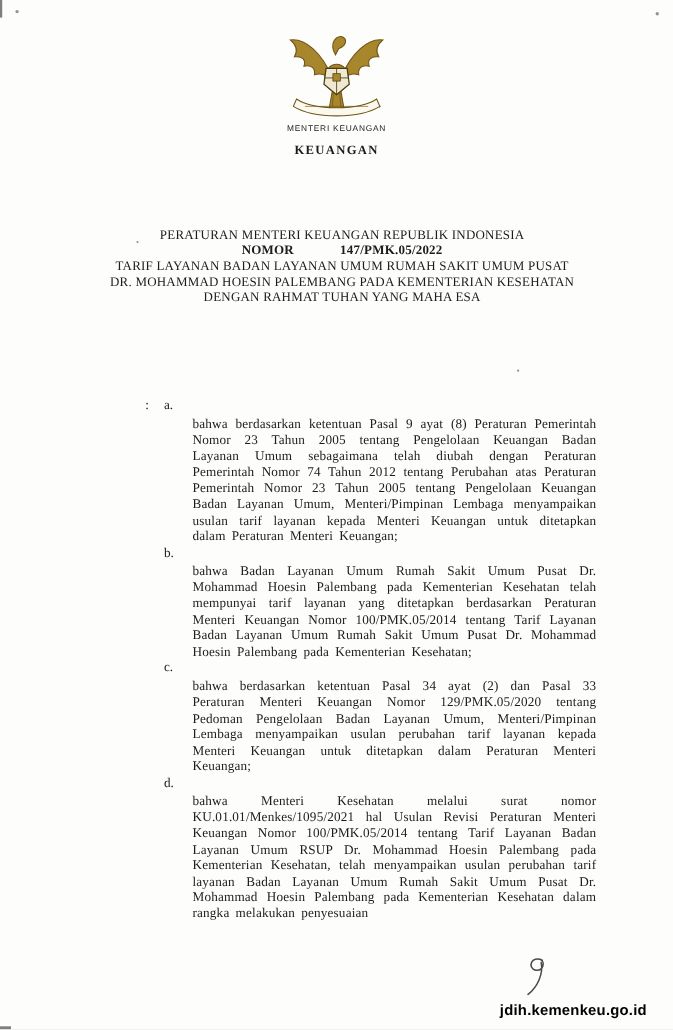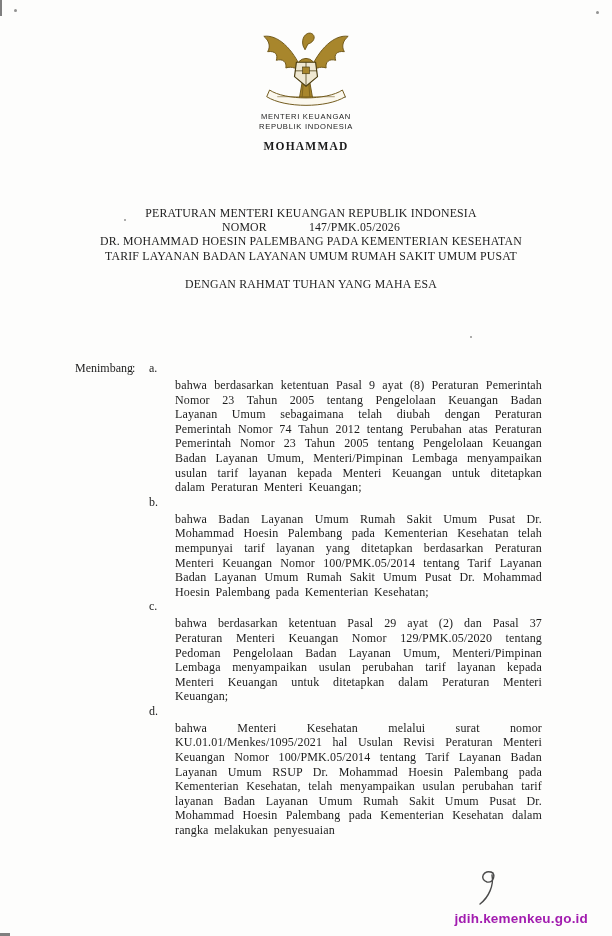"REPUBLIK INDONESIA" div { html: <div>REPUBLIK INDONESIA</div> -> none }
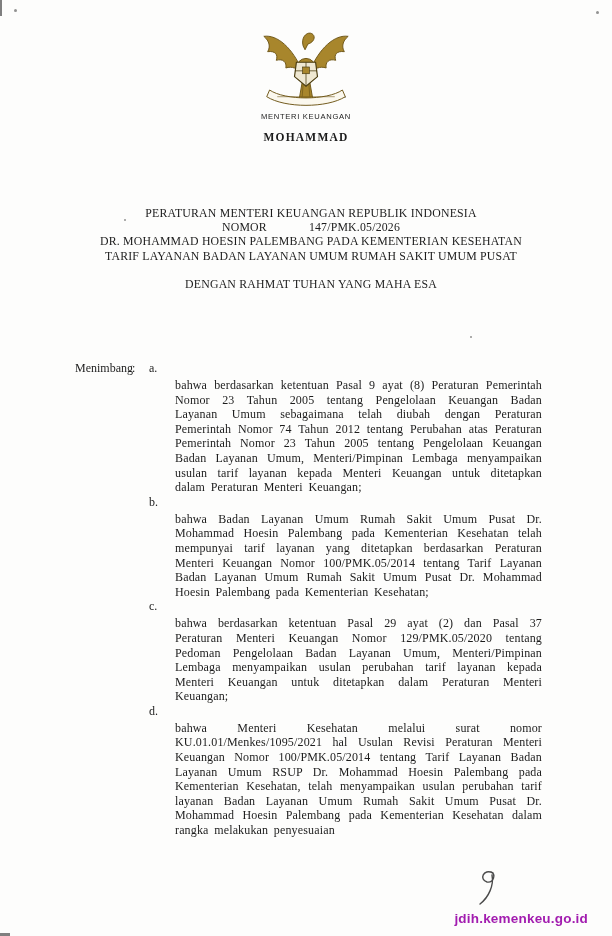"MOHAMMAD" div.salinan { text: MOHAMMAD -> KEUANGAN }
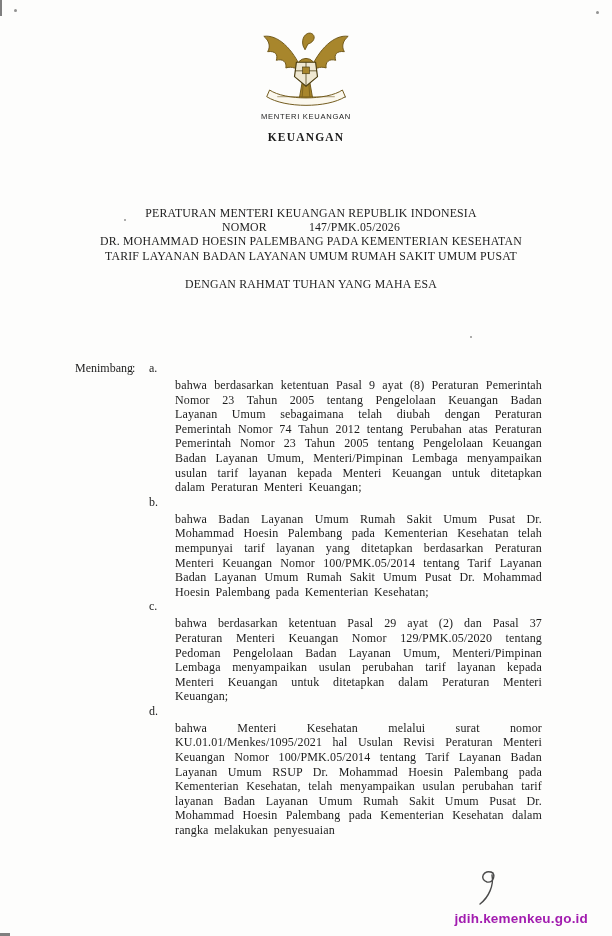"NOMOR" .nomor-line { font-weight: none -> bold }
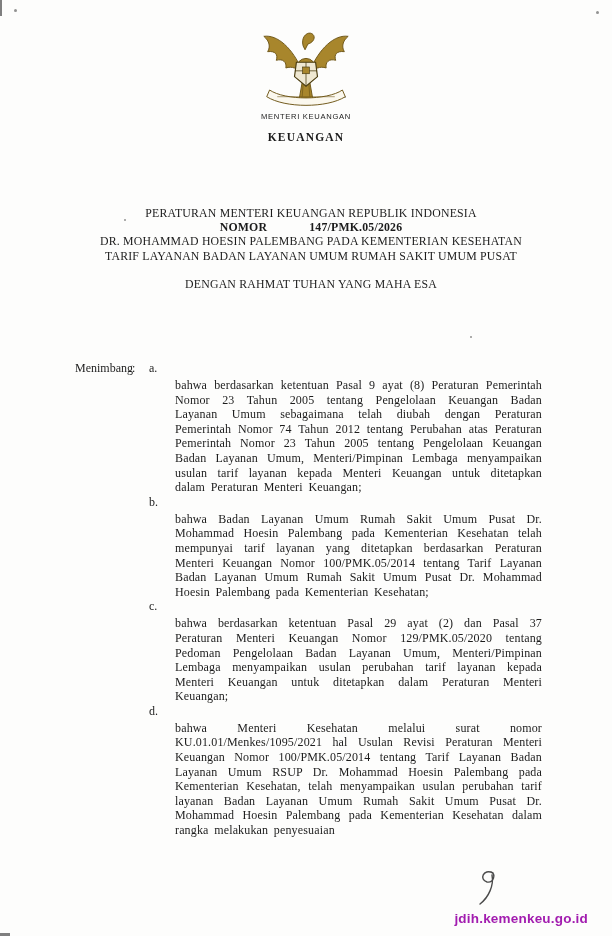"147/PMK.05/2026" span.nomor-value { text: 147/PMK.05/2026 -> 147/PMK.05/2022 }
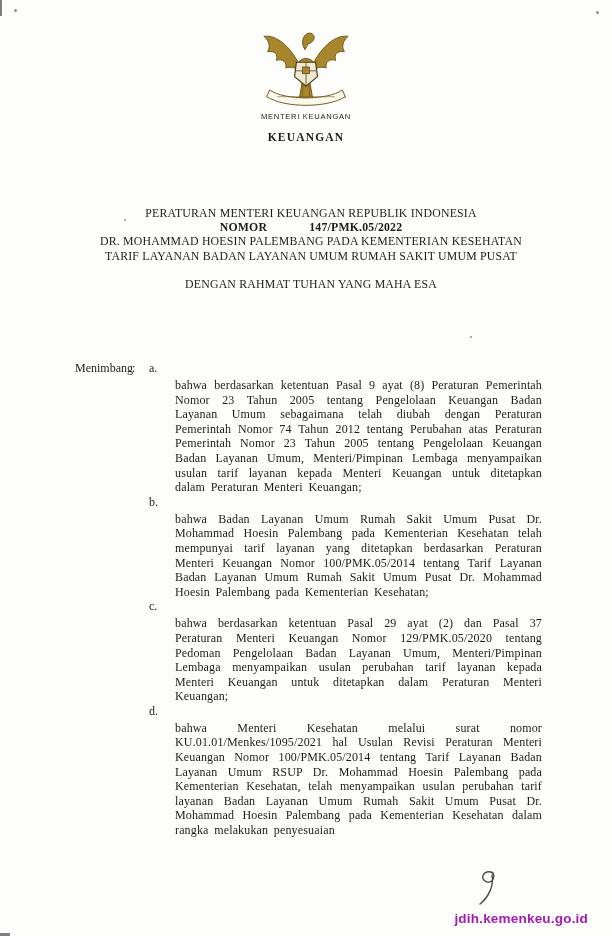"DR. MOHAMMAD HOESIN PALEMBANG PADA" div { order: before "TARIF LAYANAN BADAN LAYANAN UMUM" -> after "TARIF LAYANAN BADAN LAYANAN UMUM" }
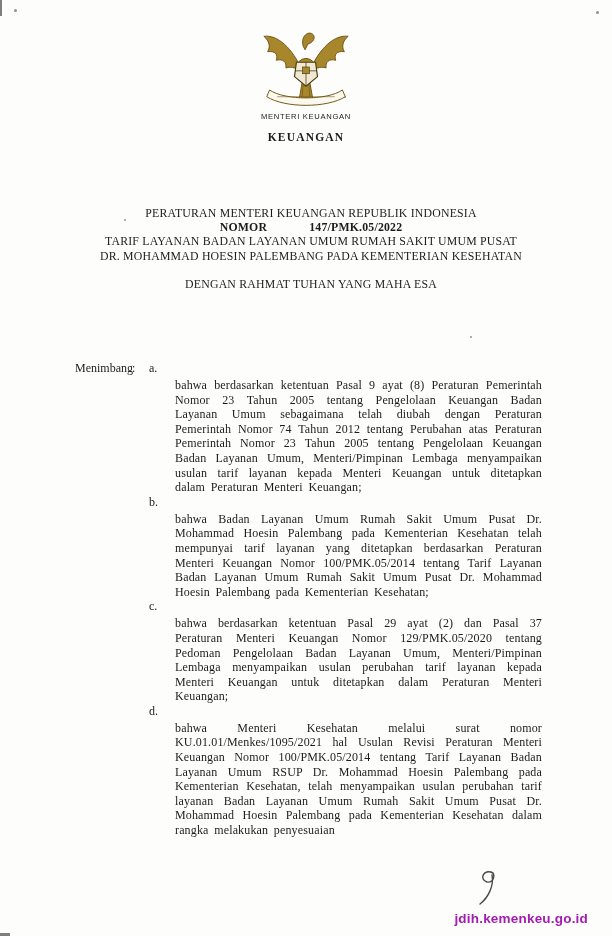"DENGAN RAHMAT TUHAN YANG MAHA" .grace { margin-top: 14px -> none }
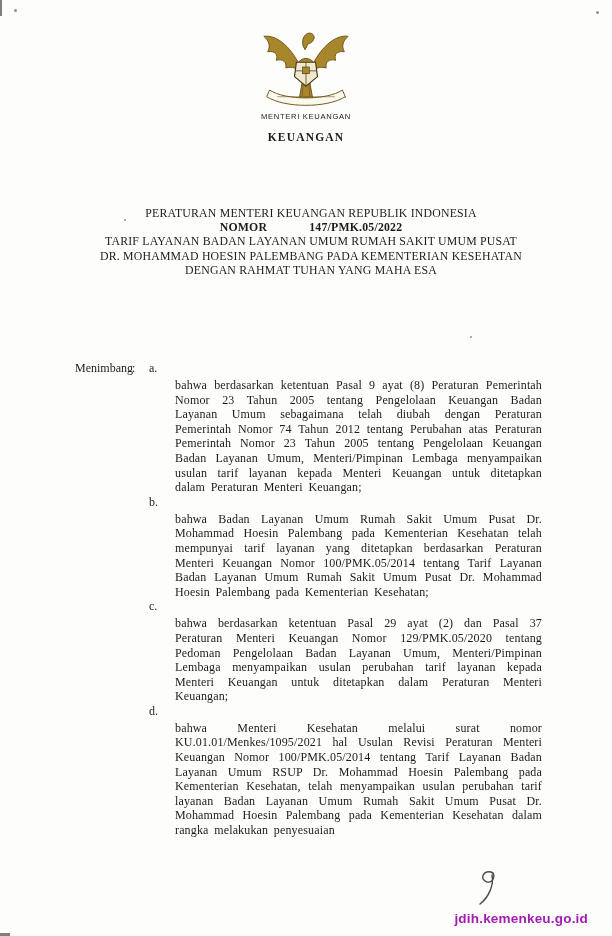"Menimbang" div.mb-label { html: <div>Menimbang</div> -> none }
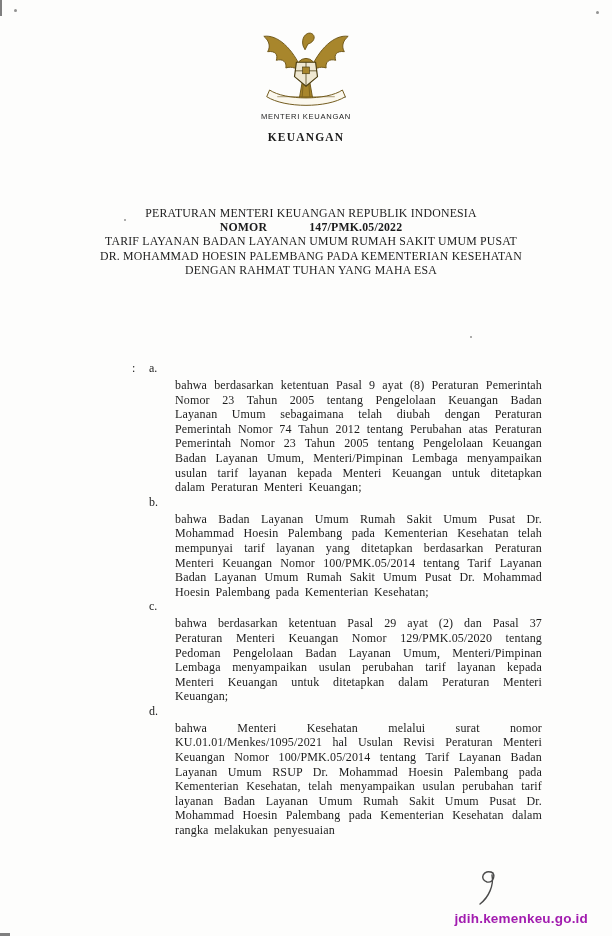"bahwa berdasarkan ketentuan Pasal 29" div.mb-text { text: 29 ayat (2) dan Pasal 37 -> 34 ayat (2) dan Pasal 33 }
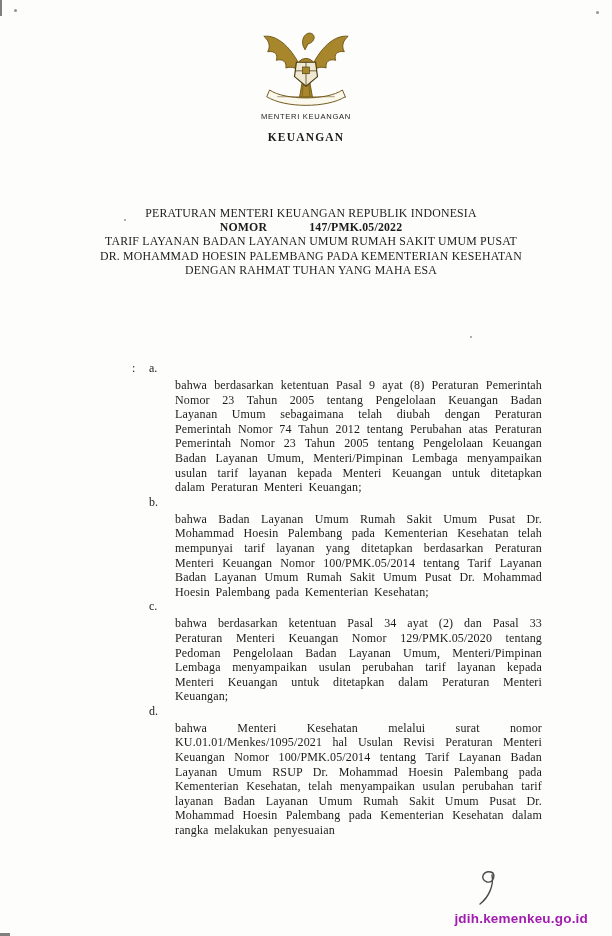"jdih.kemenkeu.go.id" .footer-link { color: #a21caf -> #000000 }
